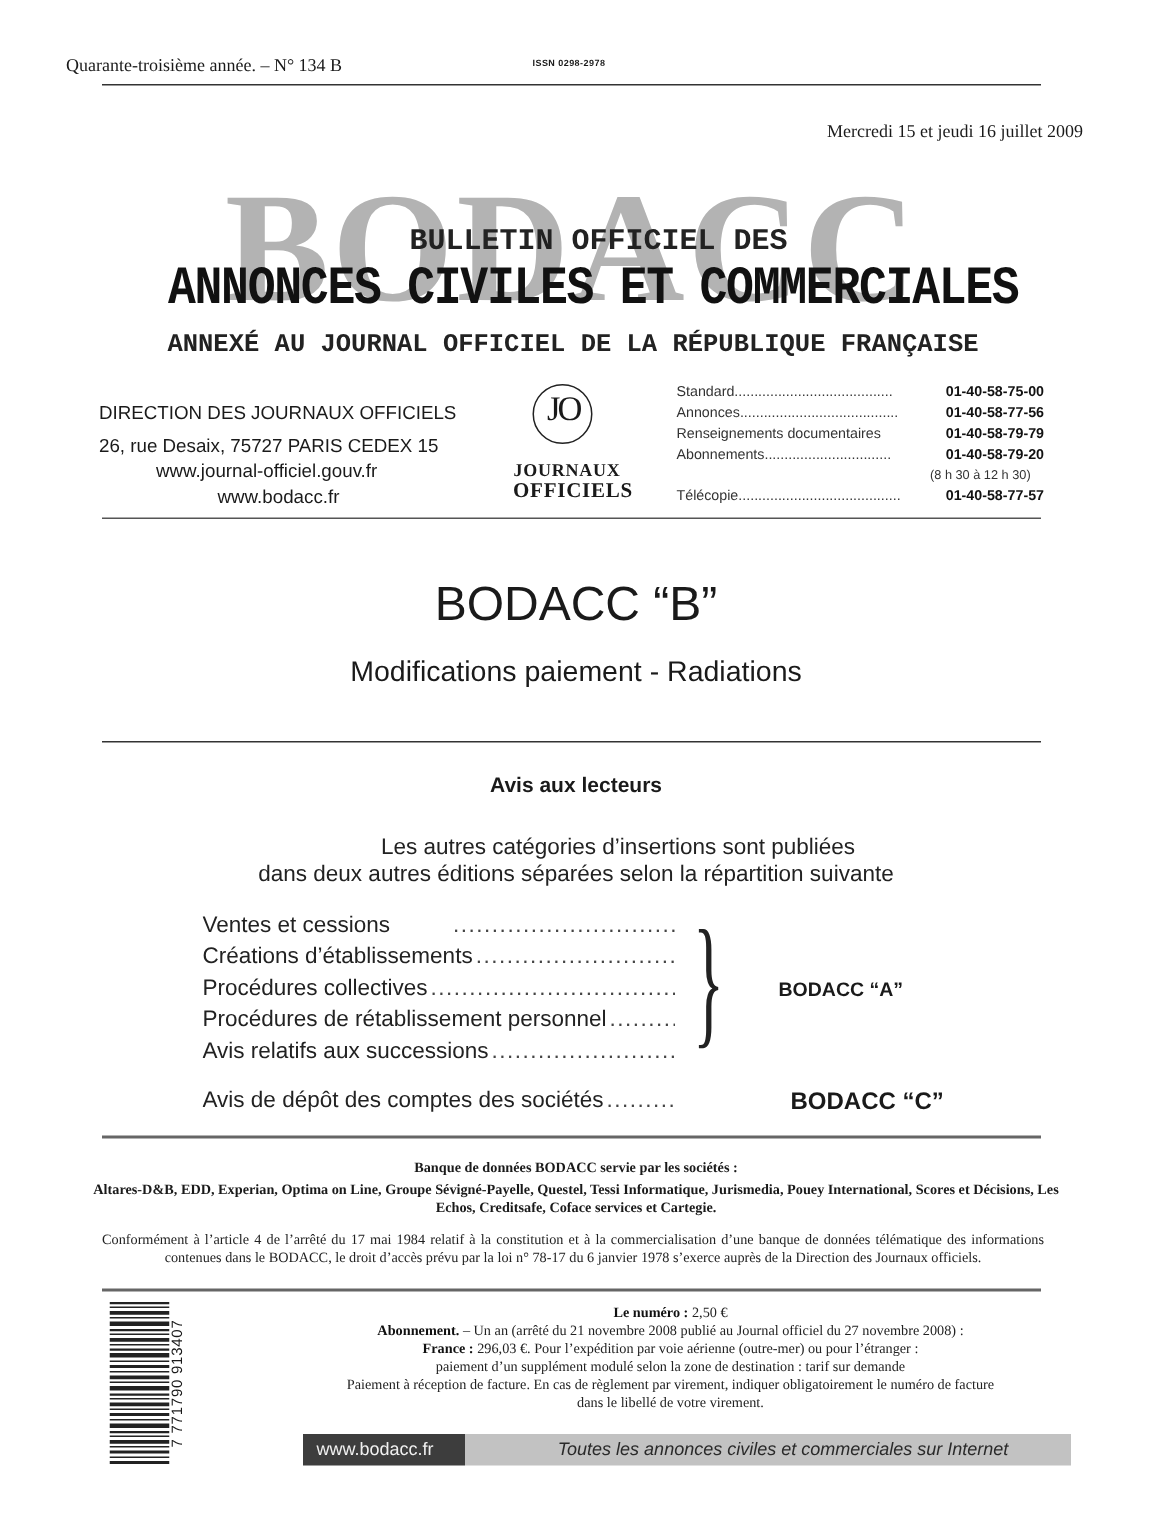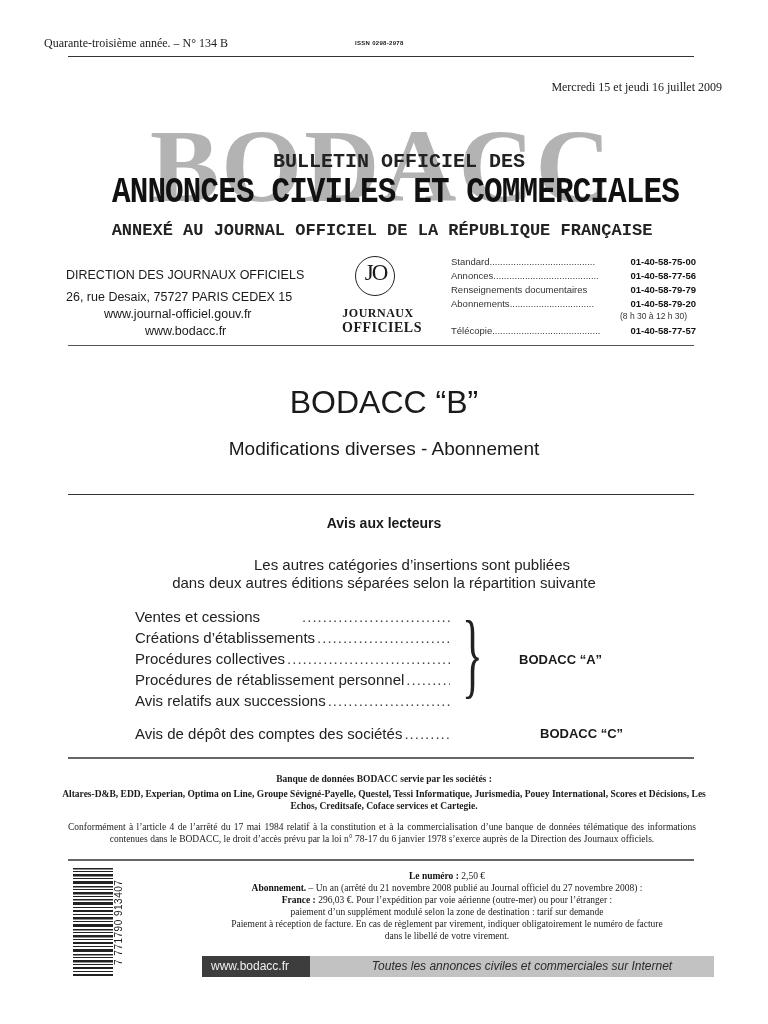"Modifications diverses - Abonnement" div.abs { text: diverses - Abonnement -> paiement - Radiations }
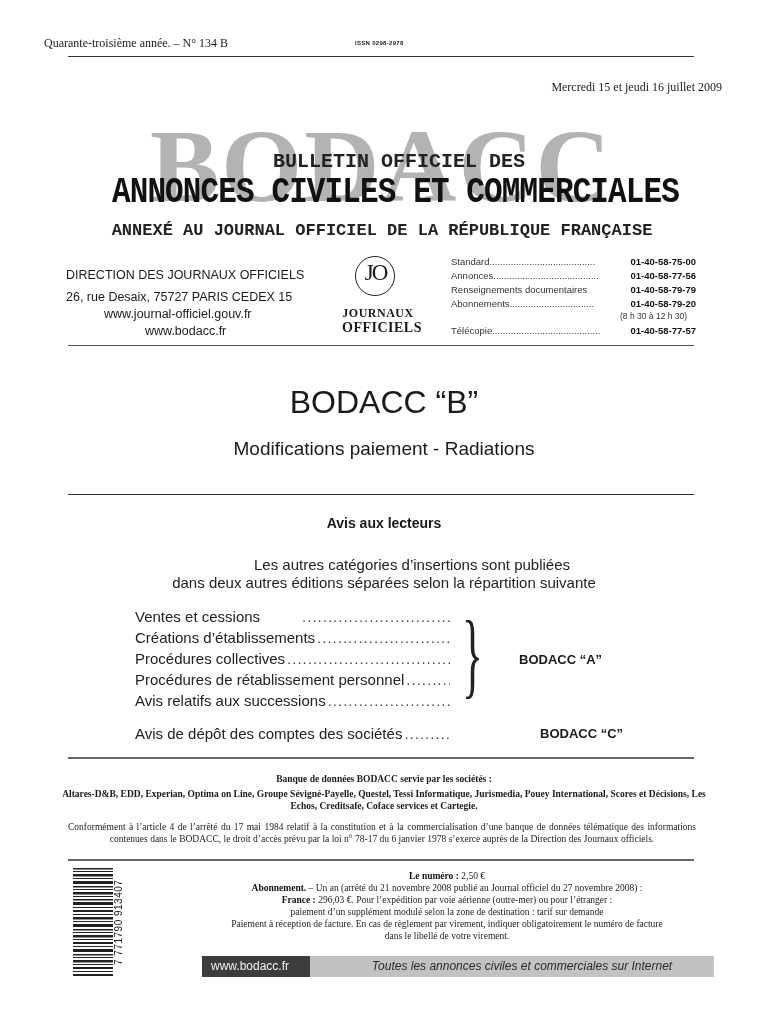"BODACC “C”" .edition-c { font-size: 13px -> 16px; left: 540px -> 527px }
